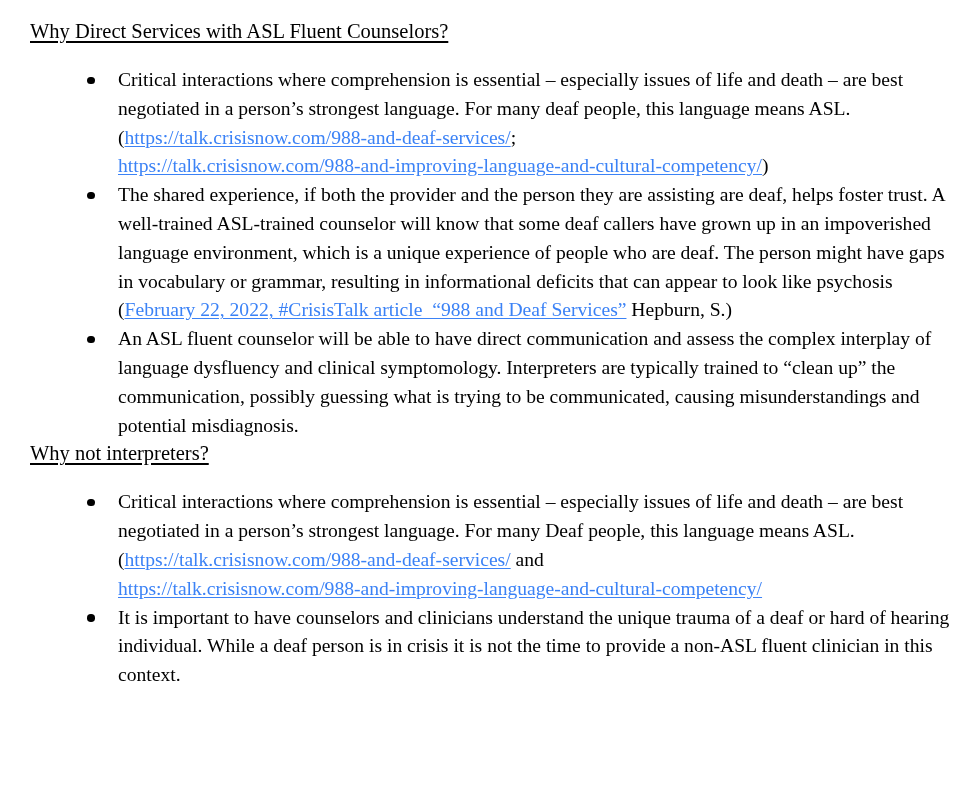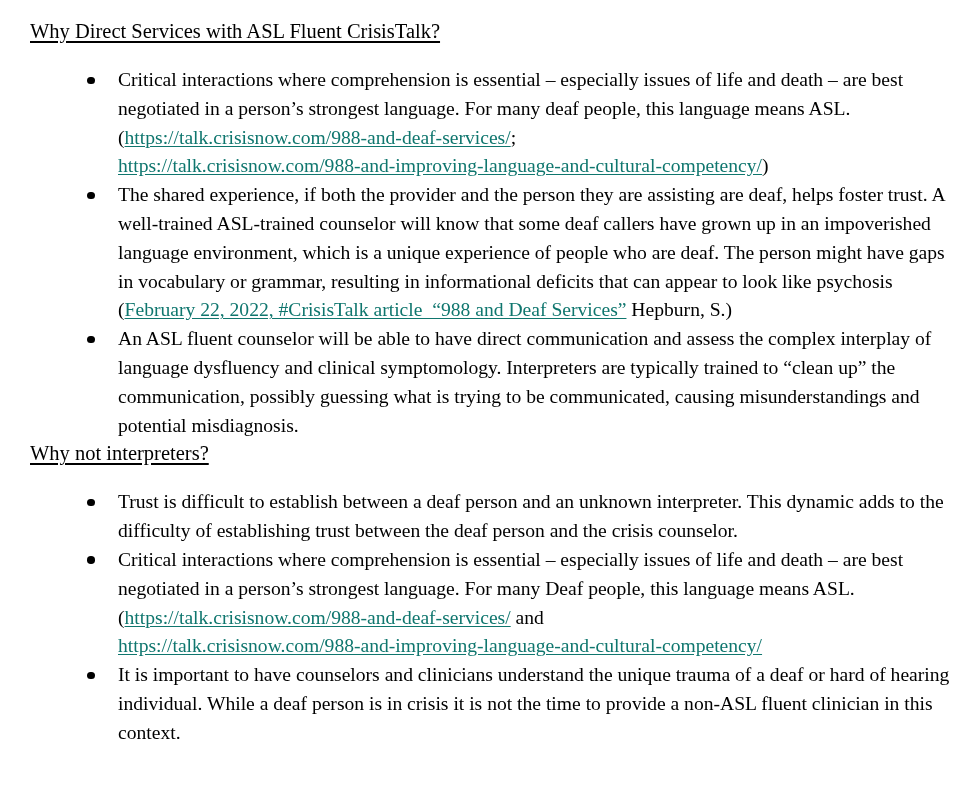"Why Direct Services with ASL" h2.section-heading { text: CrisisTalk -> Counselors }
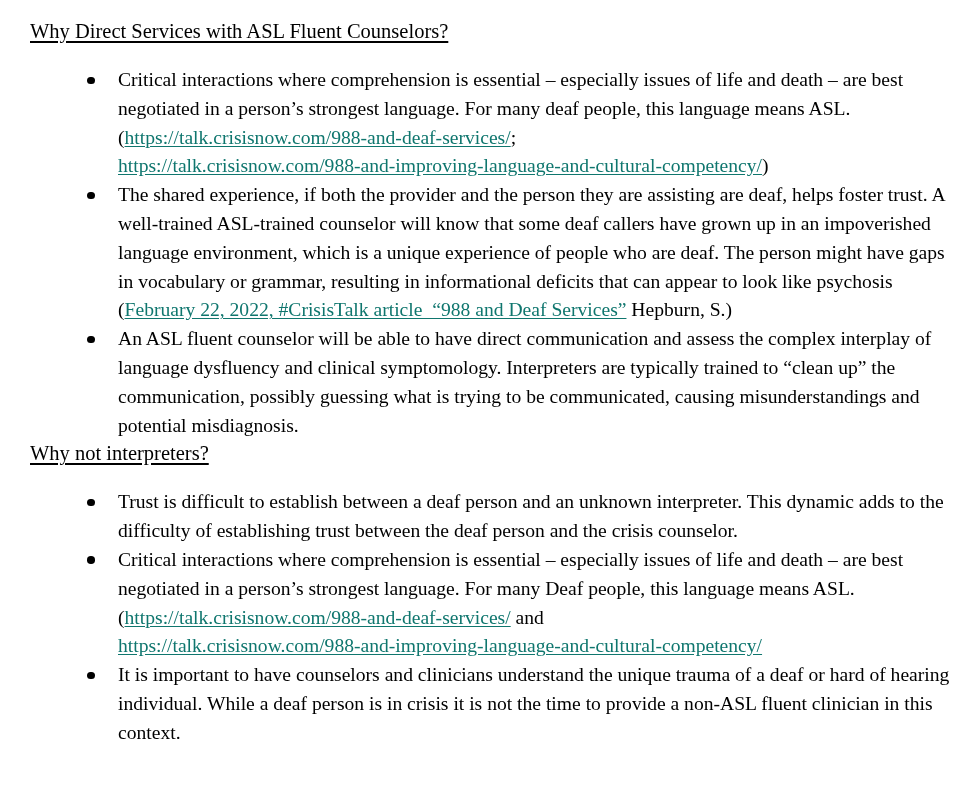"https://talk.crisisnow.com/988-and-deaf-" a.hyperlink { color: #0f766e -> #3b82f6 }
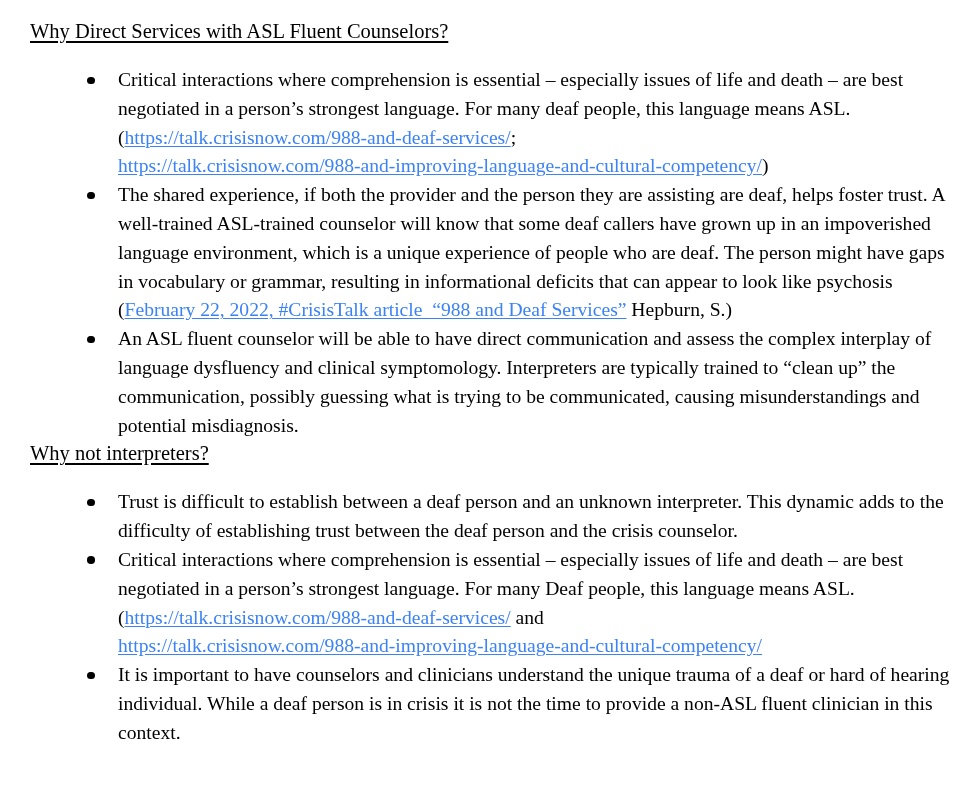"Trust is difficult to establish" li.list-item { html: <li><span></span><span>Trust is difficult to establish between a deaf person and an unknown interpreter. This dynamic adds to the difficulty of establishing trust between the deaf person and the crisis counselor.</span></li> -> none }
